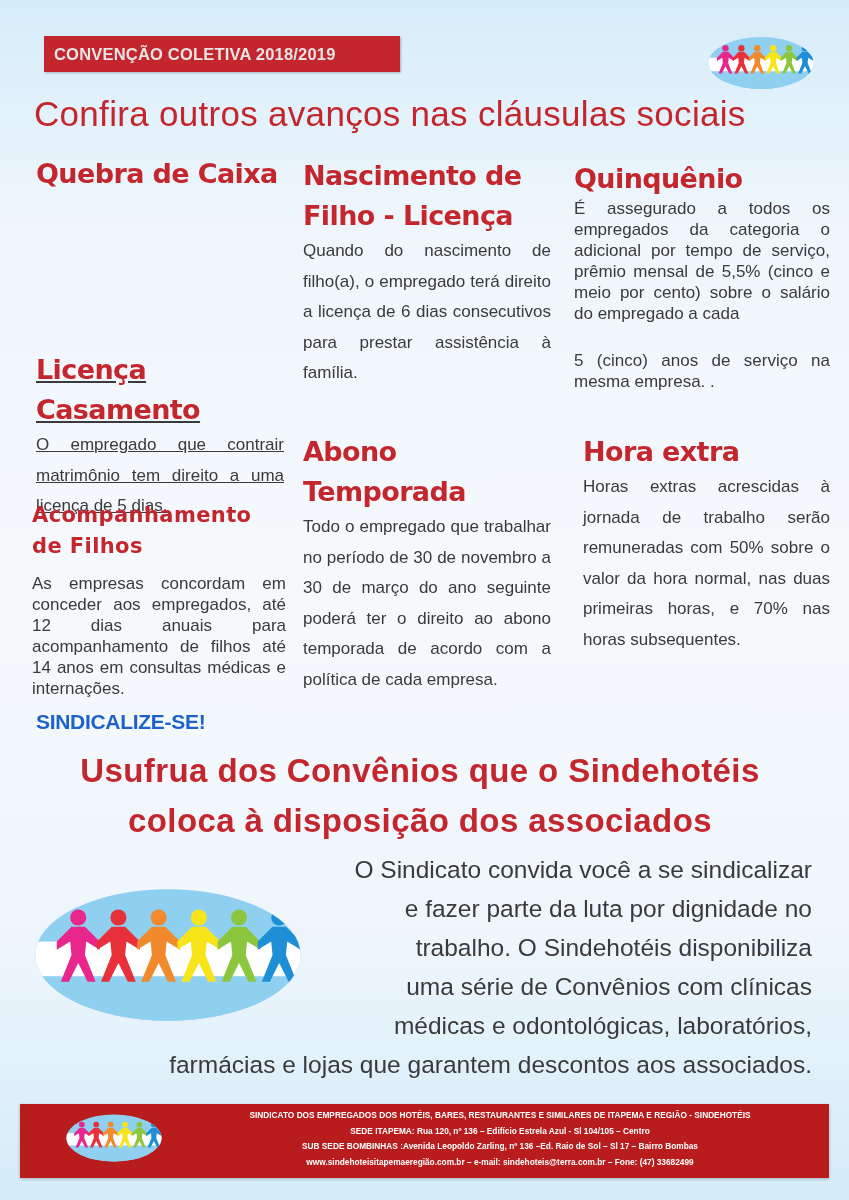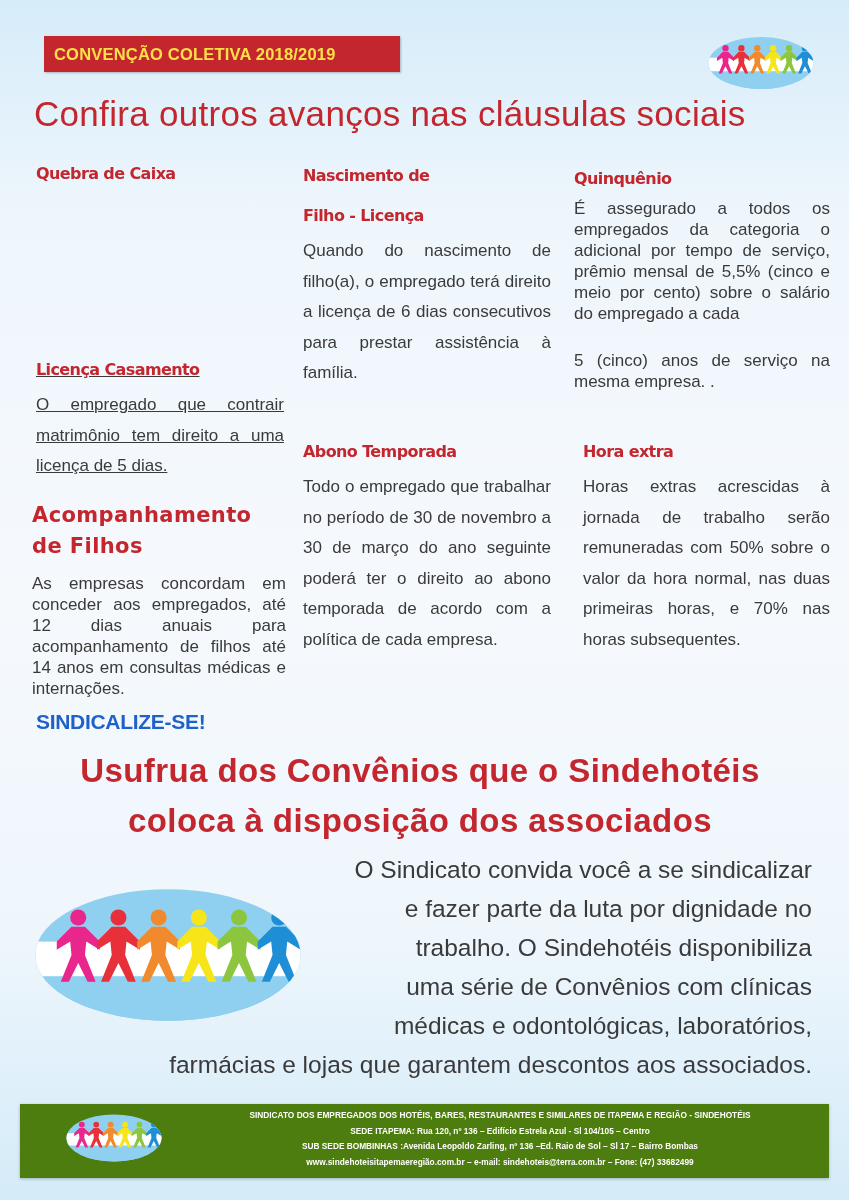"CONVENÇÃO COLETIVA 2018/2019" .banner span { color: #fde047 -> #e5e5e5 }
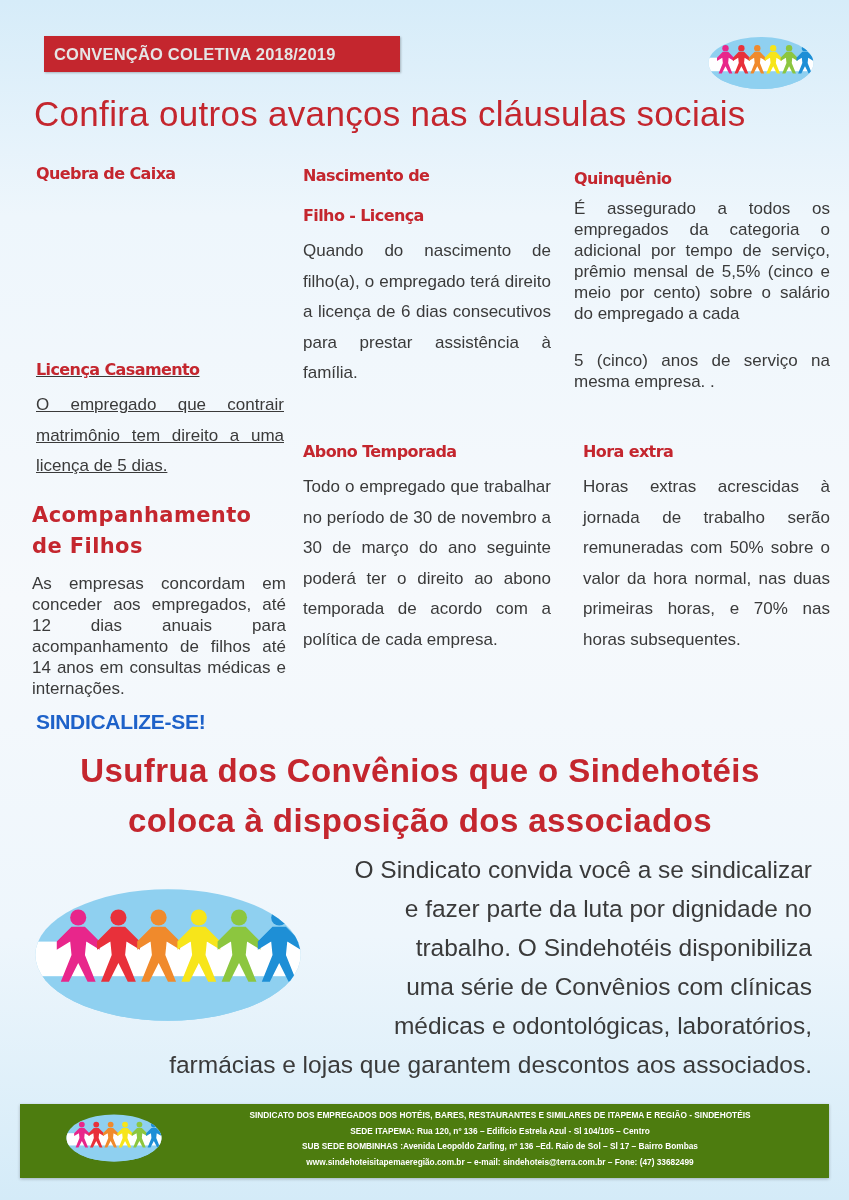"Quebra de Caixa" .section h2 { font-size: 16px -> 27px }
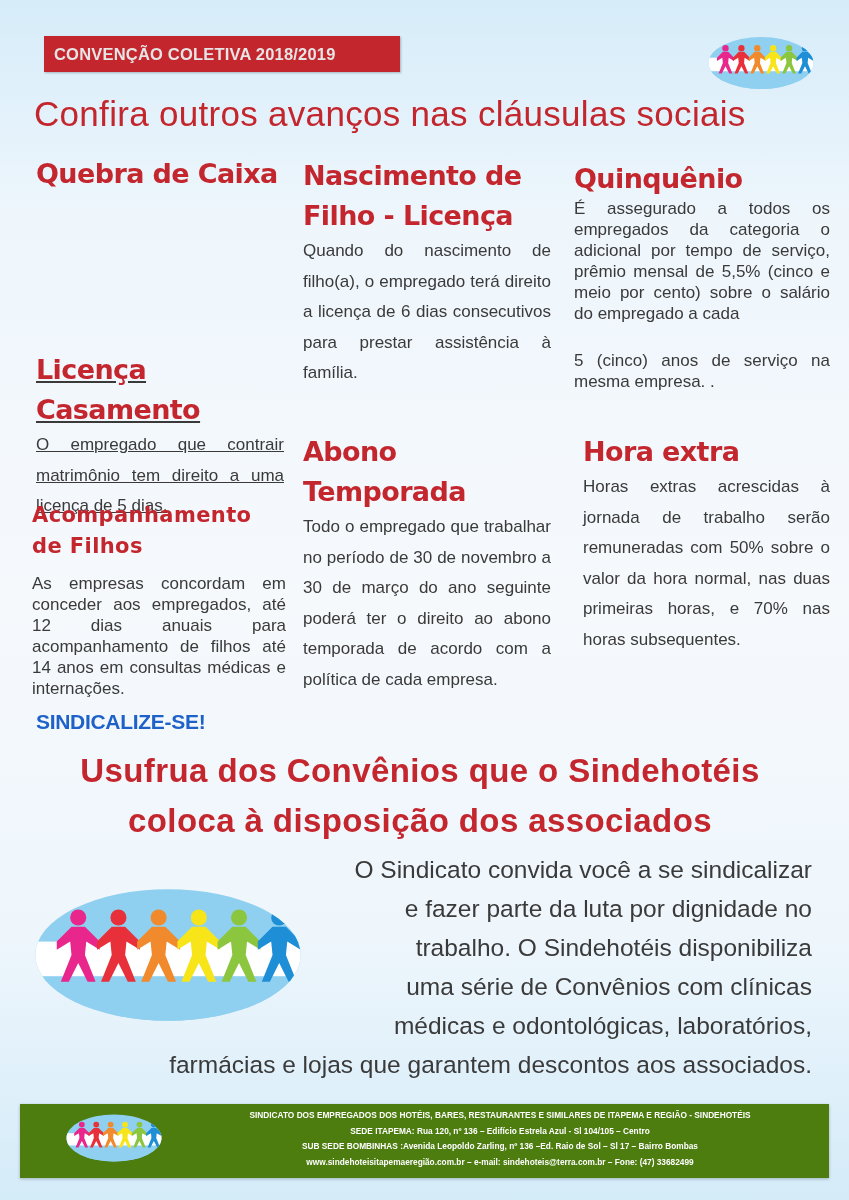"SINDICATO DOS EMPREGADOS DOS HOTÉIS," .footer { background: #4d7c0f -> #b91c1c }
